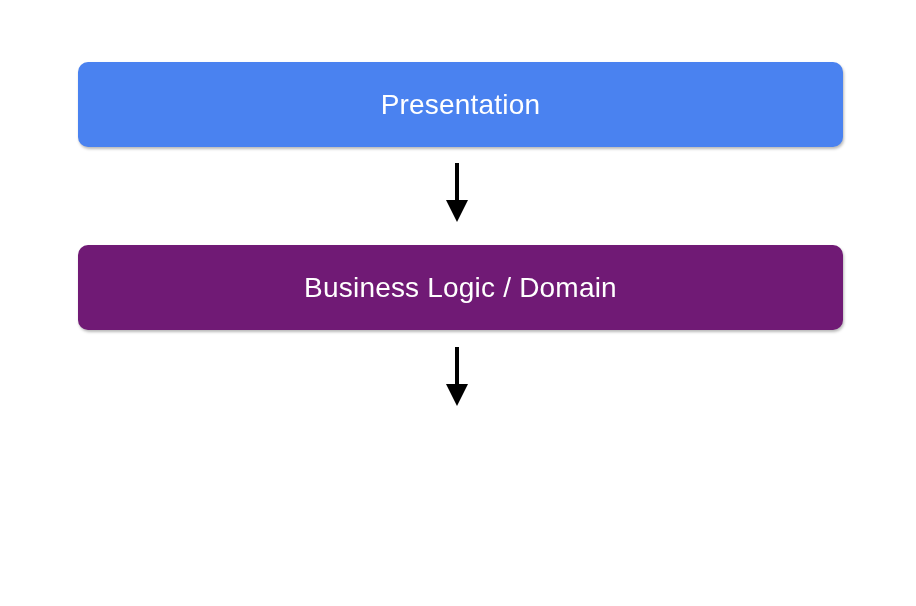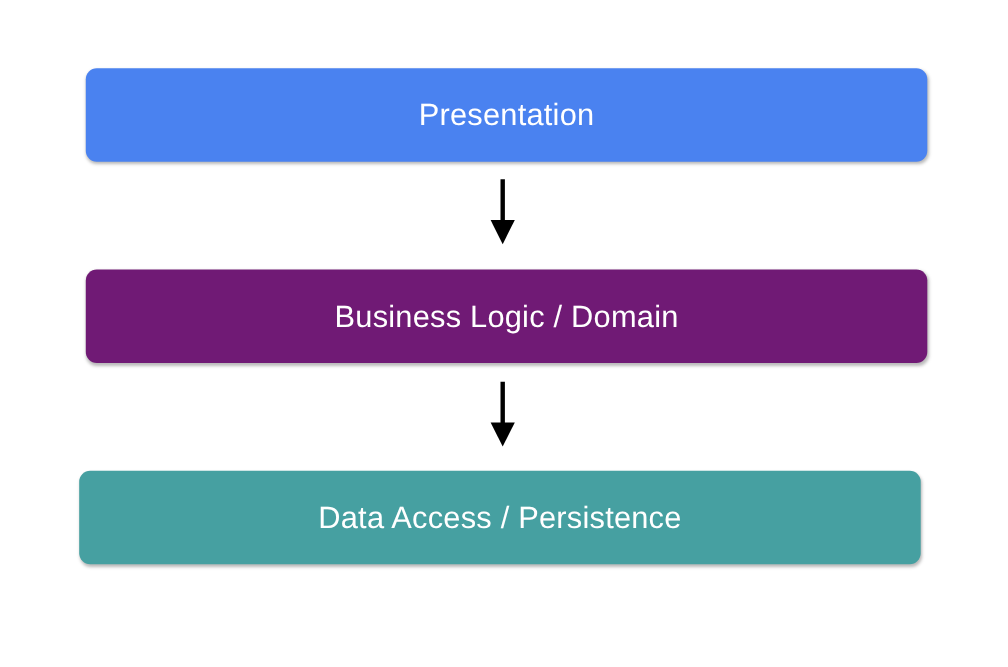"Presentation" .canvas { height: 606px -> 504px }
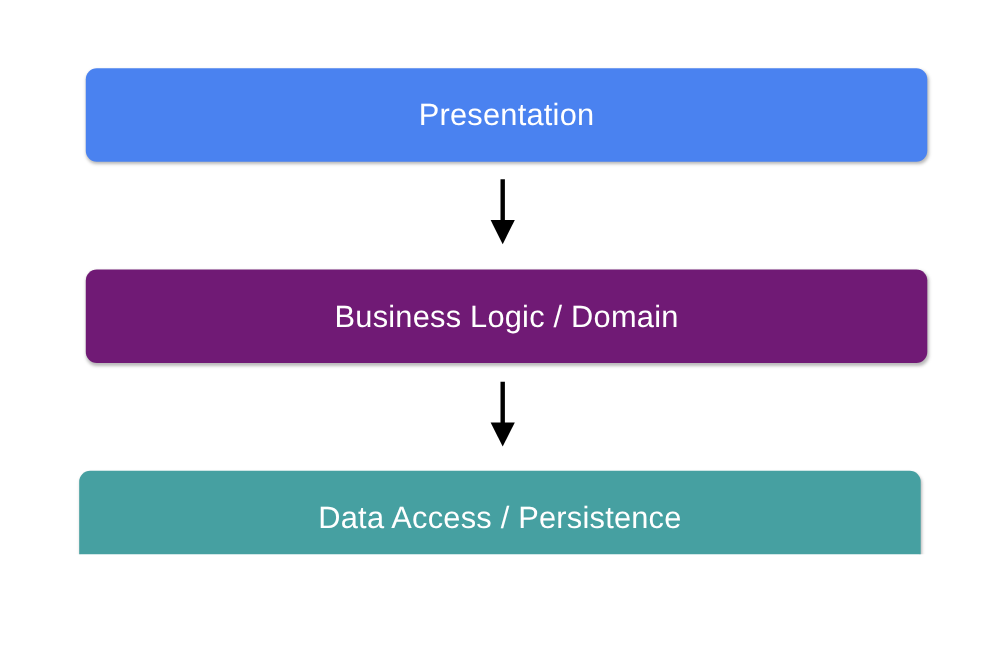"Data Access / Persistence" div.layer-box { html: <div> <span>Data Access / Persistence</span> </div> -> none }
